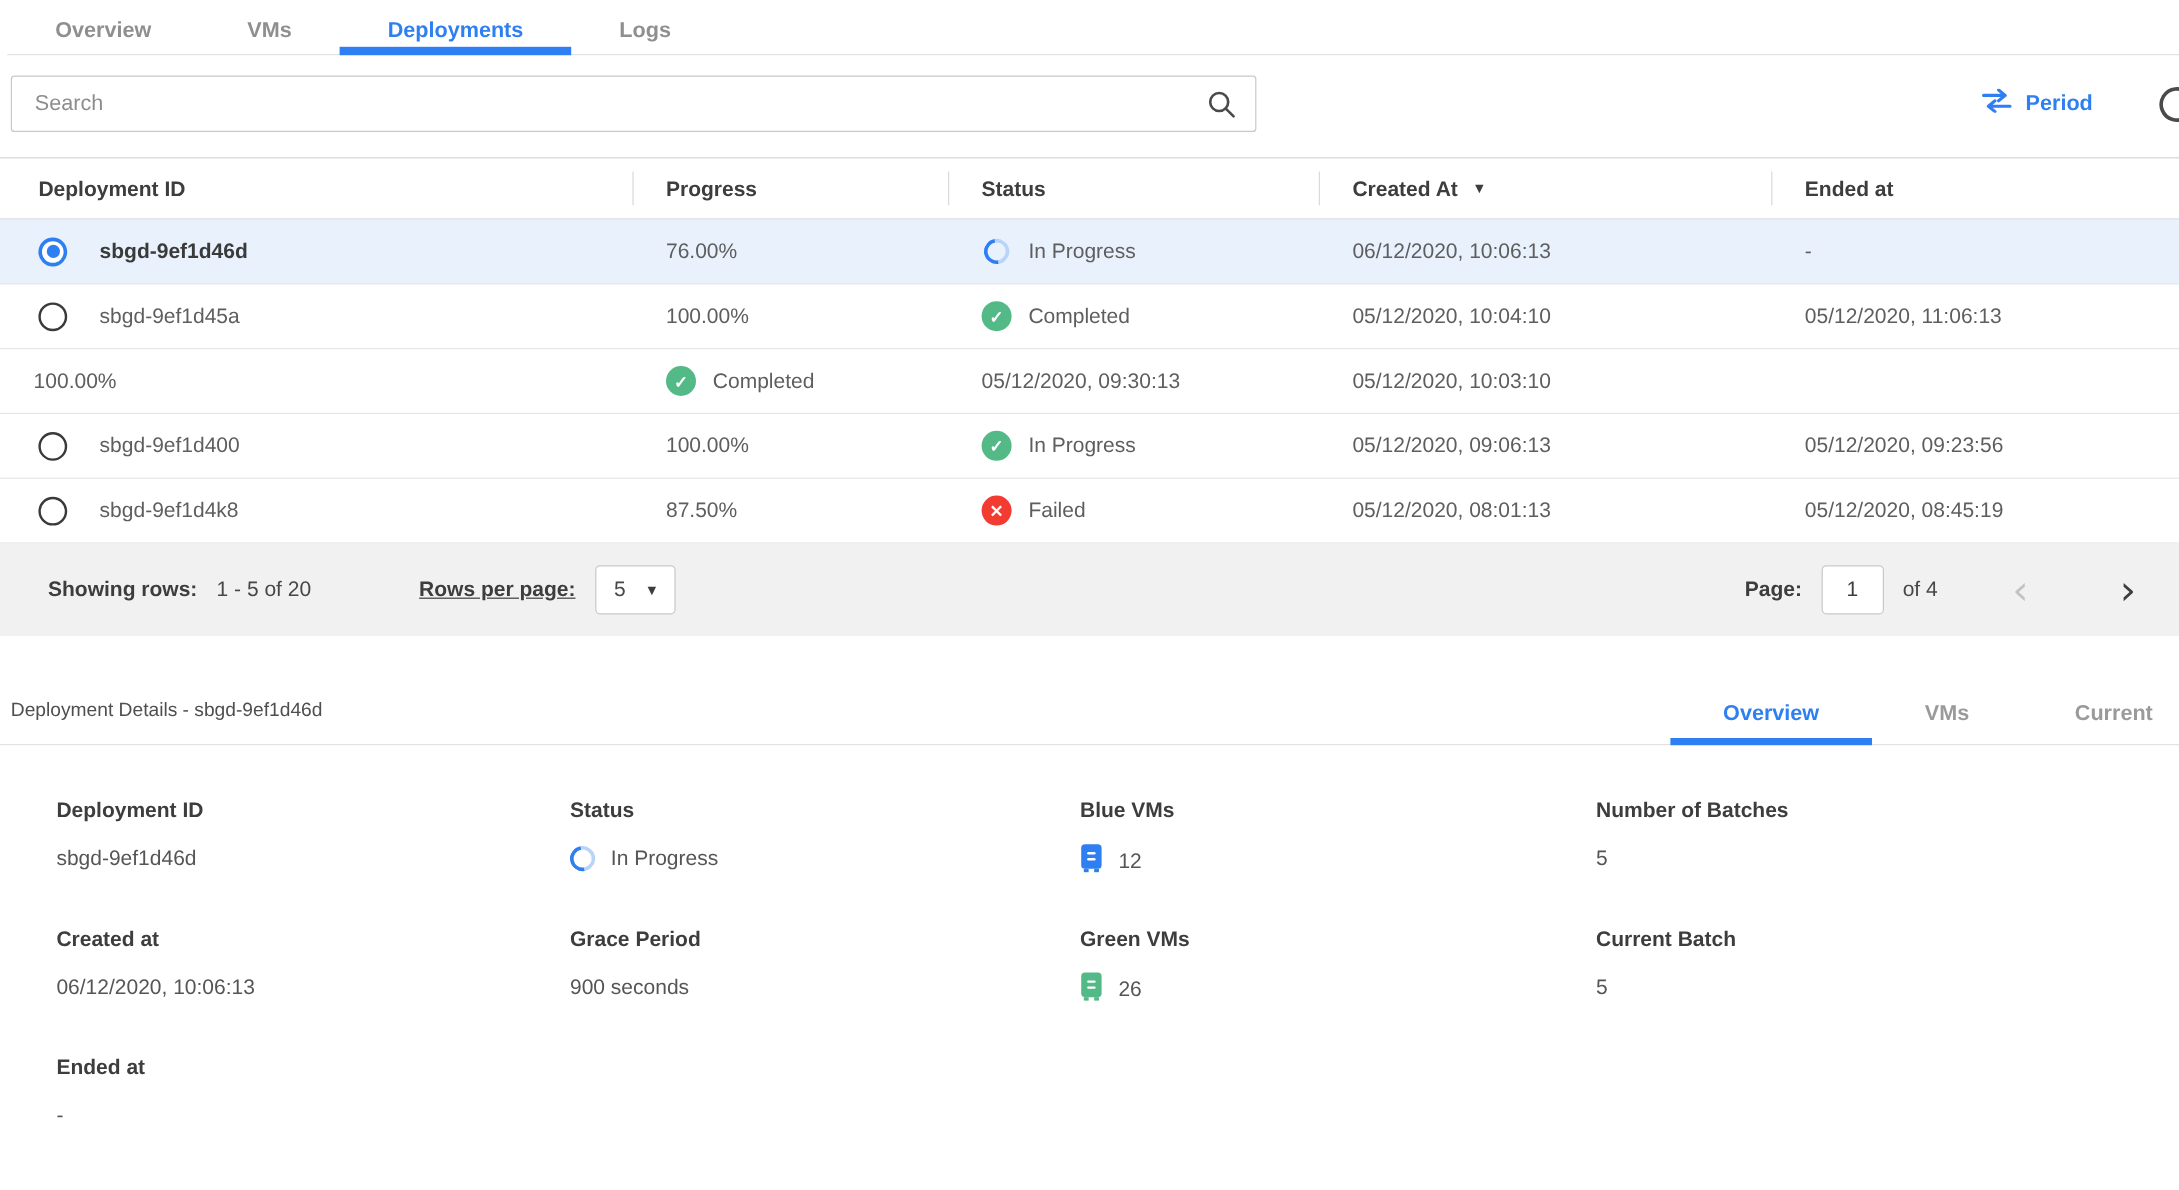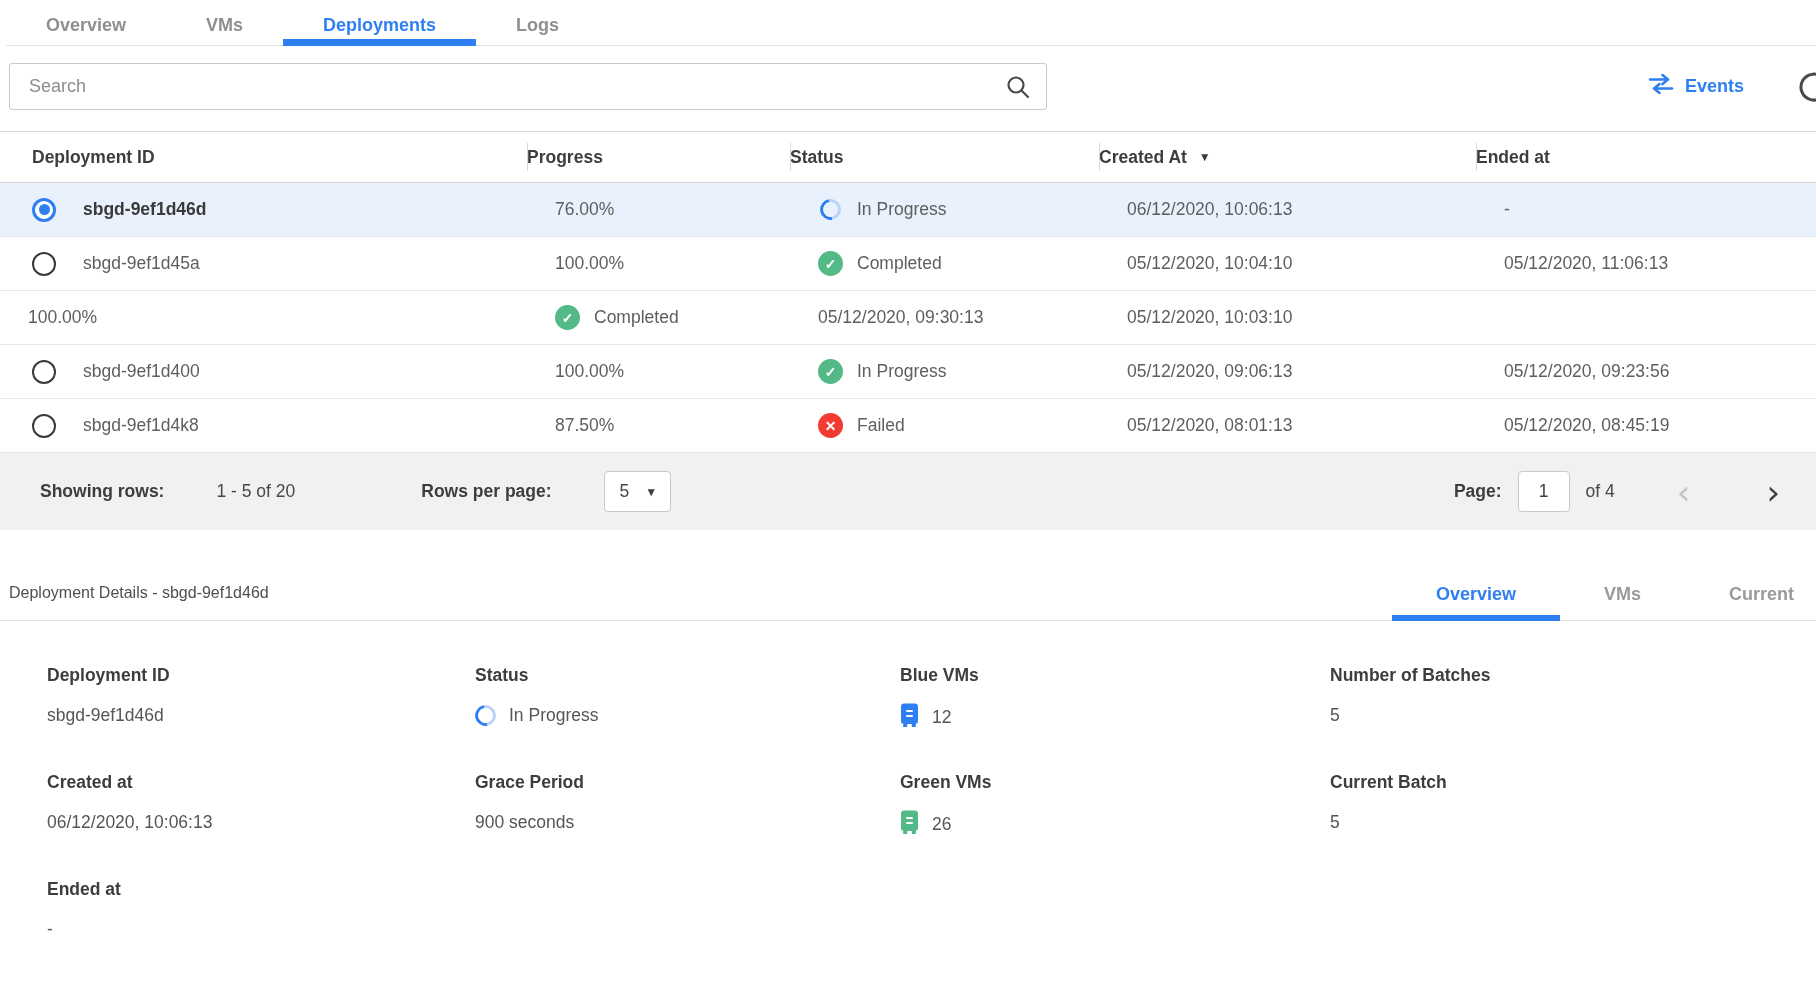"Events" span { text: Events -> Period }
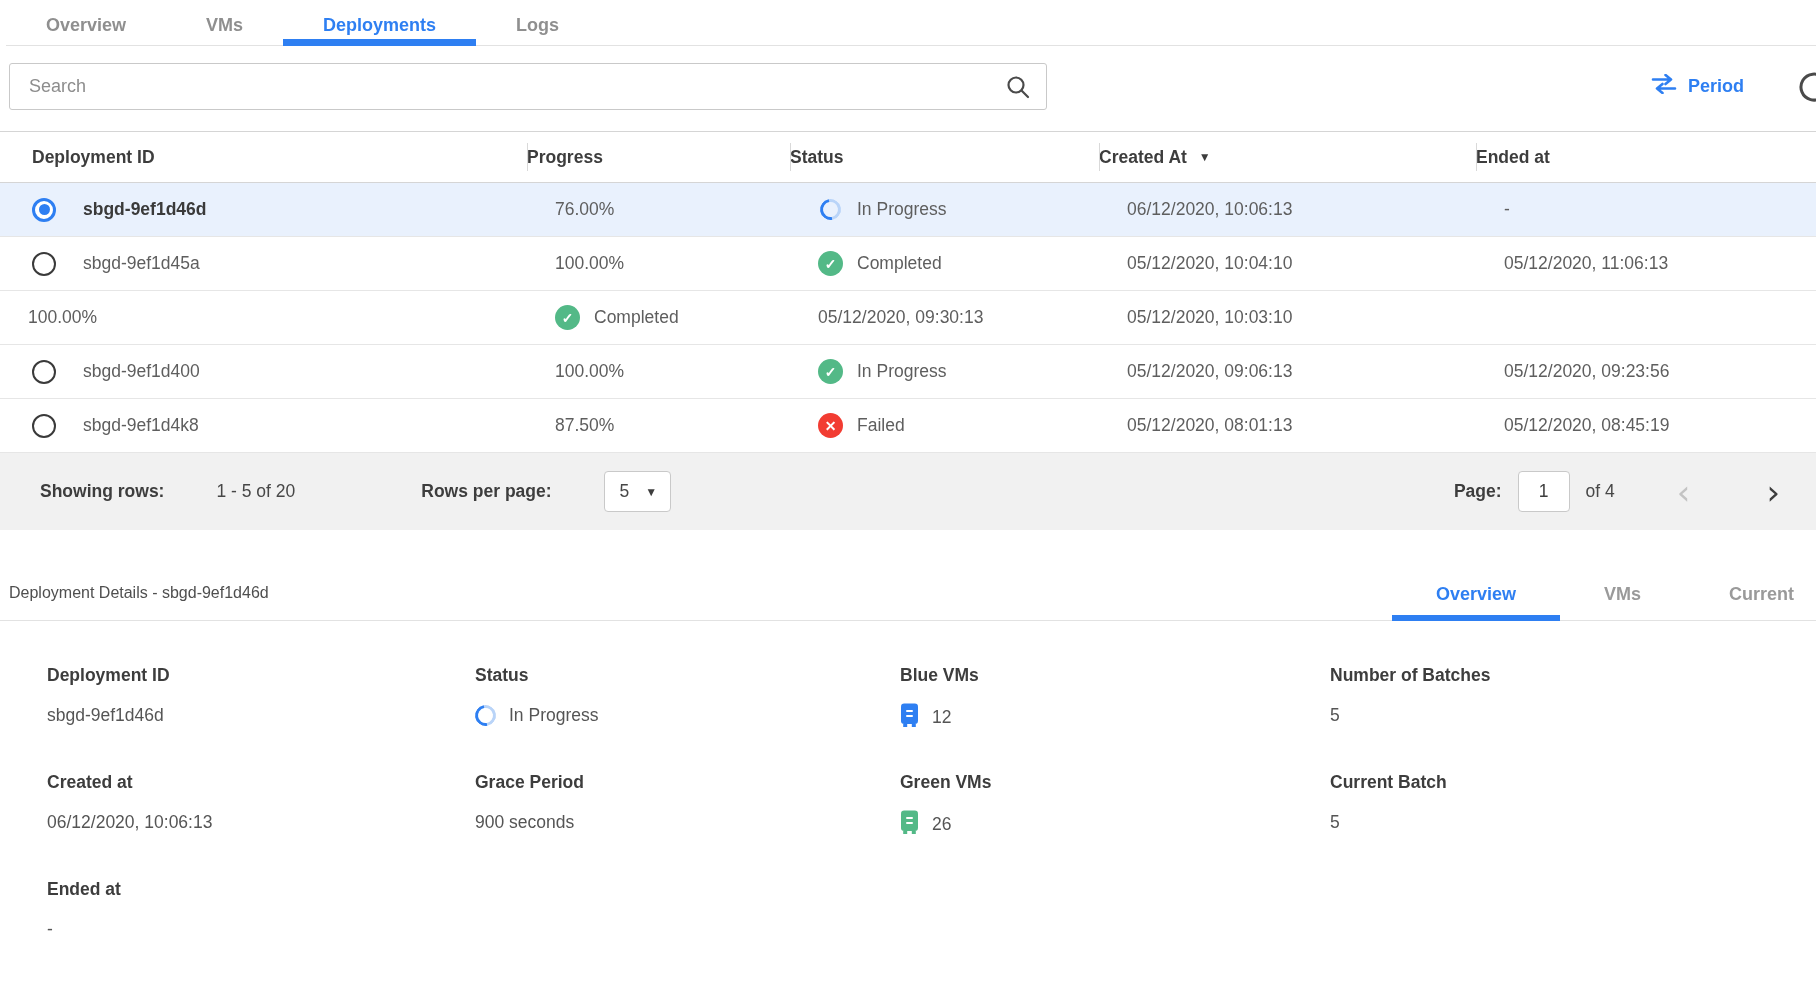"Progress" .th { padding-left: none -> 28px }
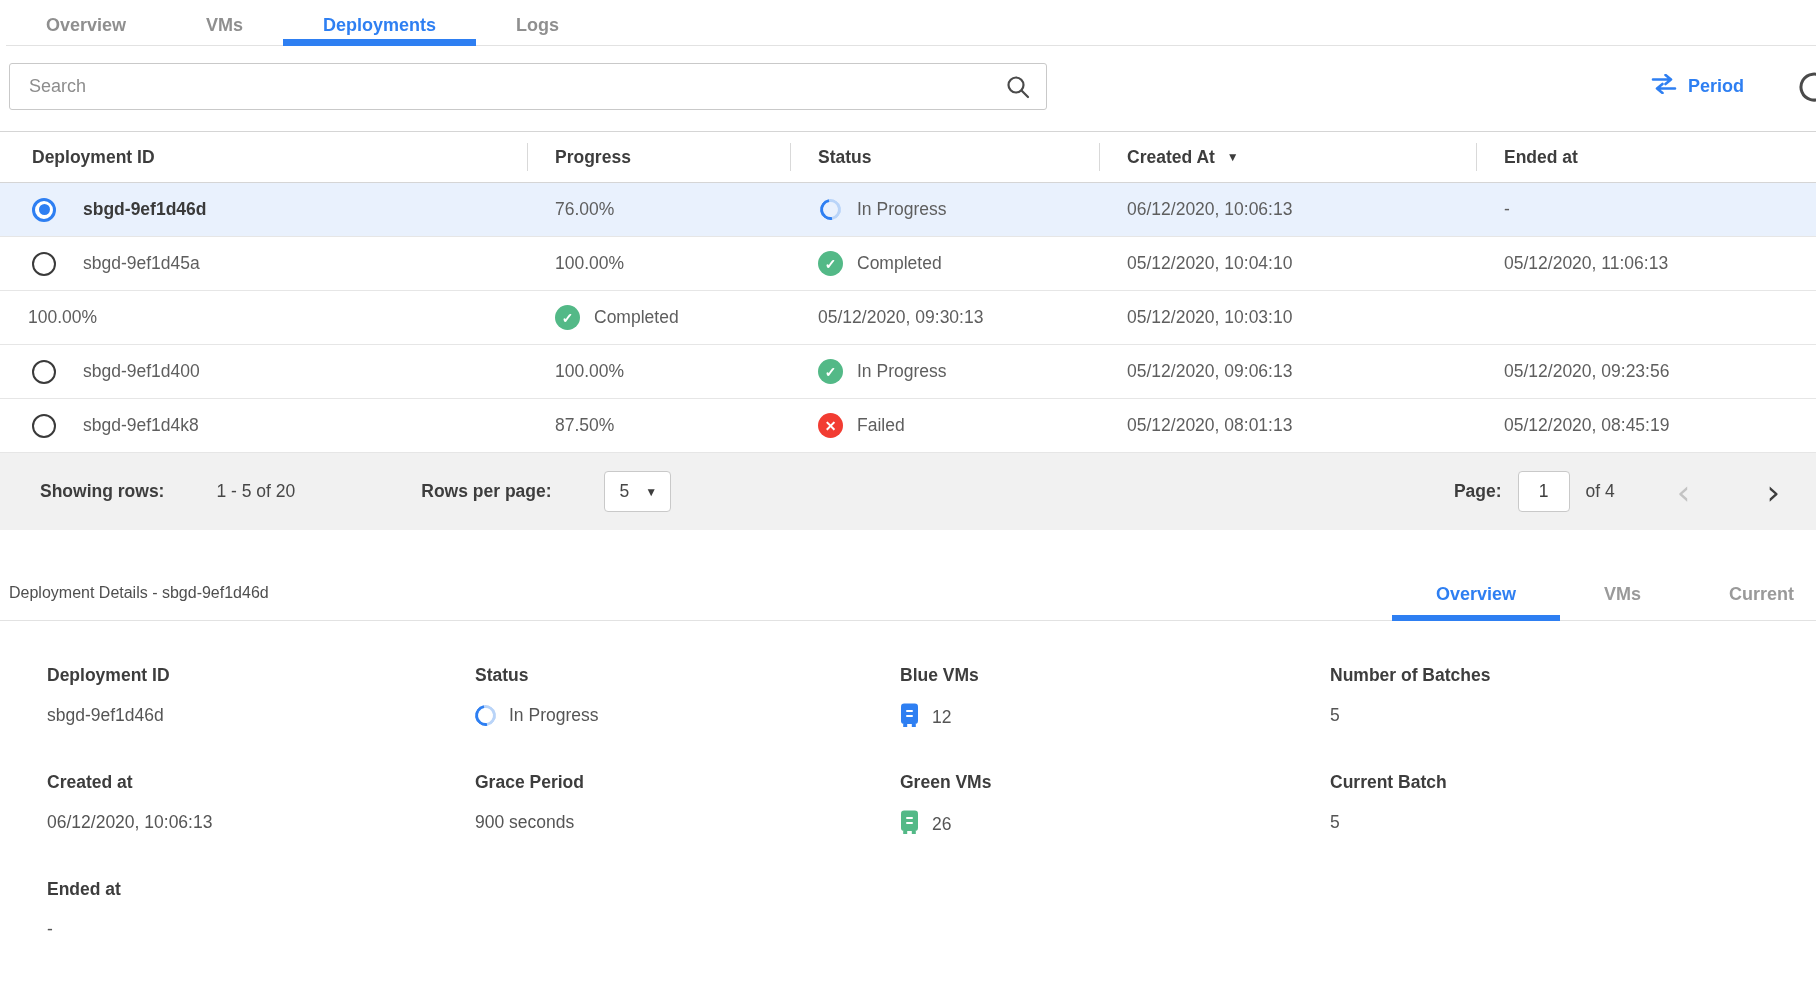"Showing rows:" .tfoot-left { gap: 36px -> none }
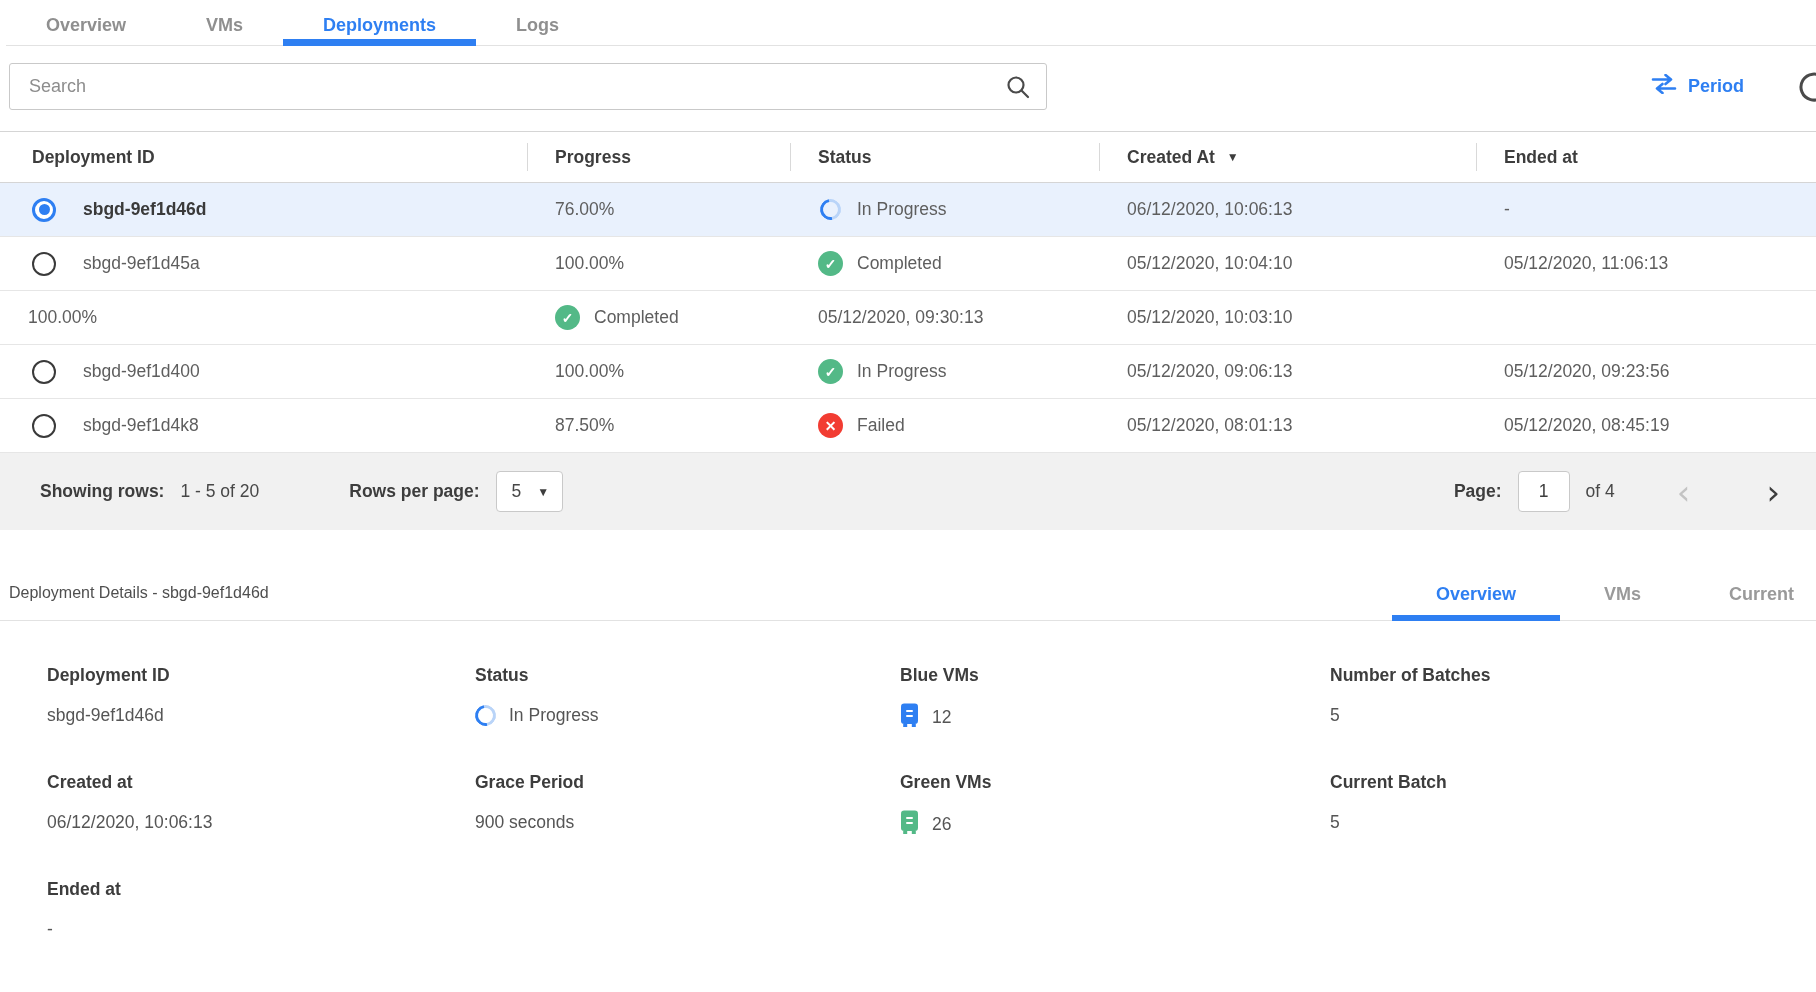"Rows per page:" .rpp-label { text-decoration: none -> underline }
